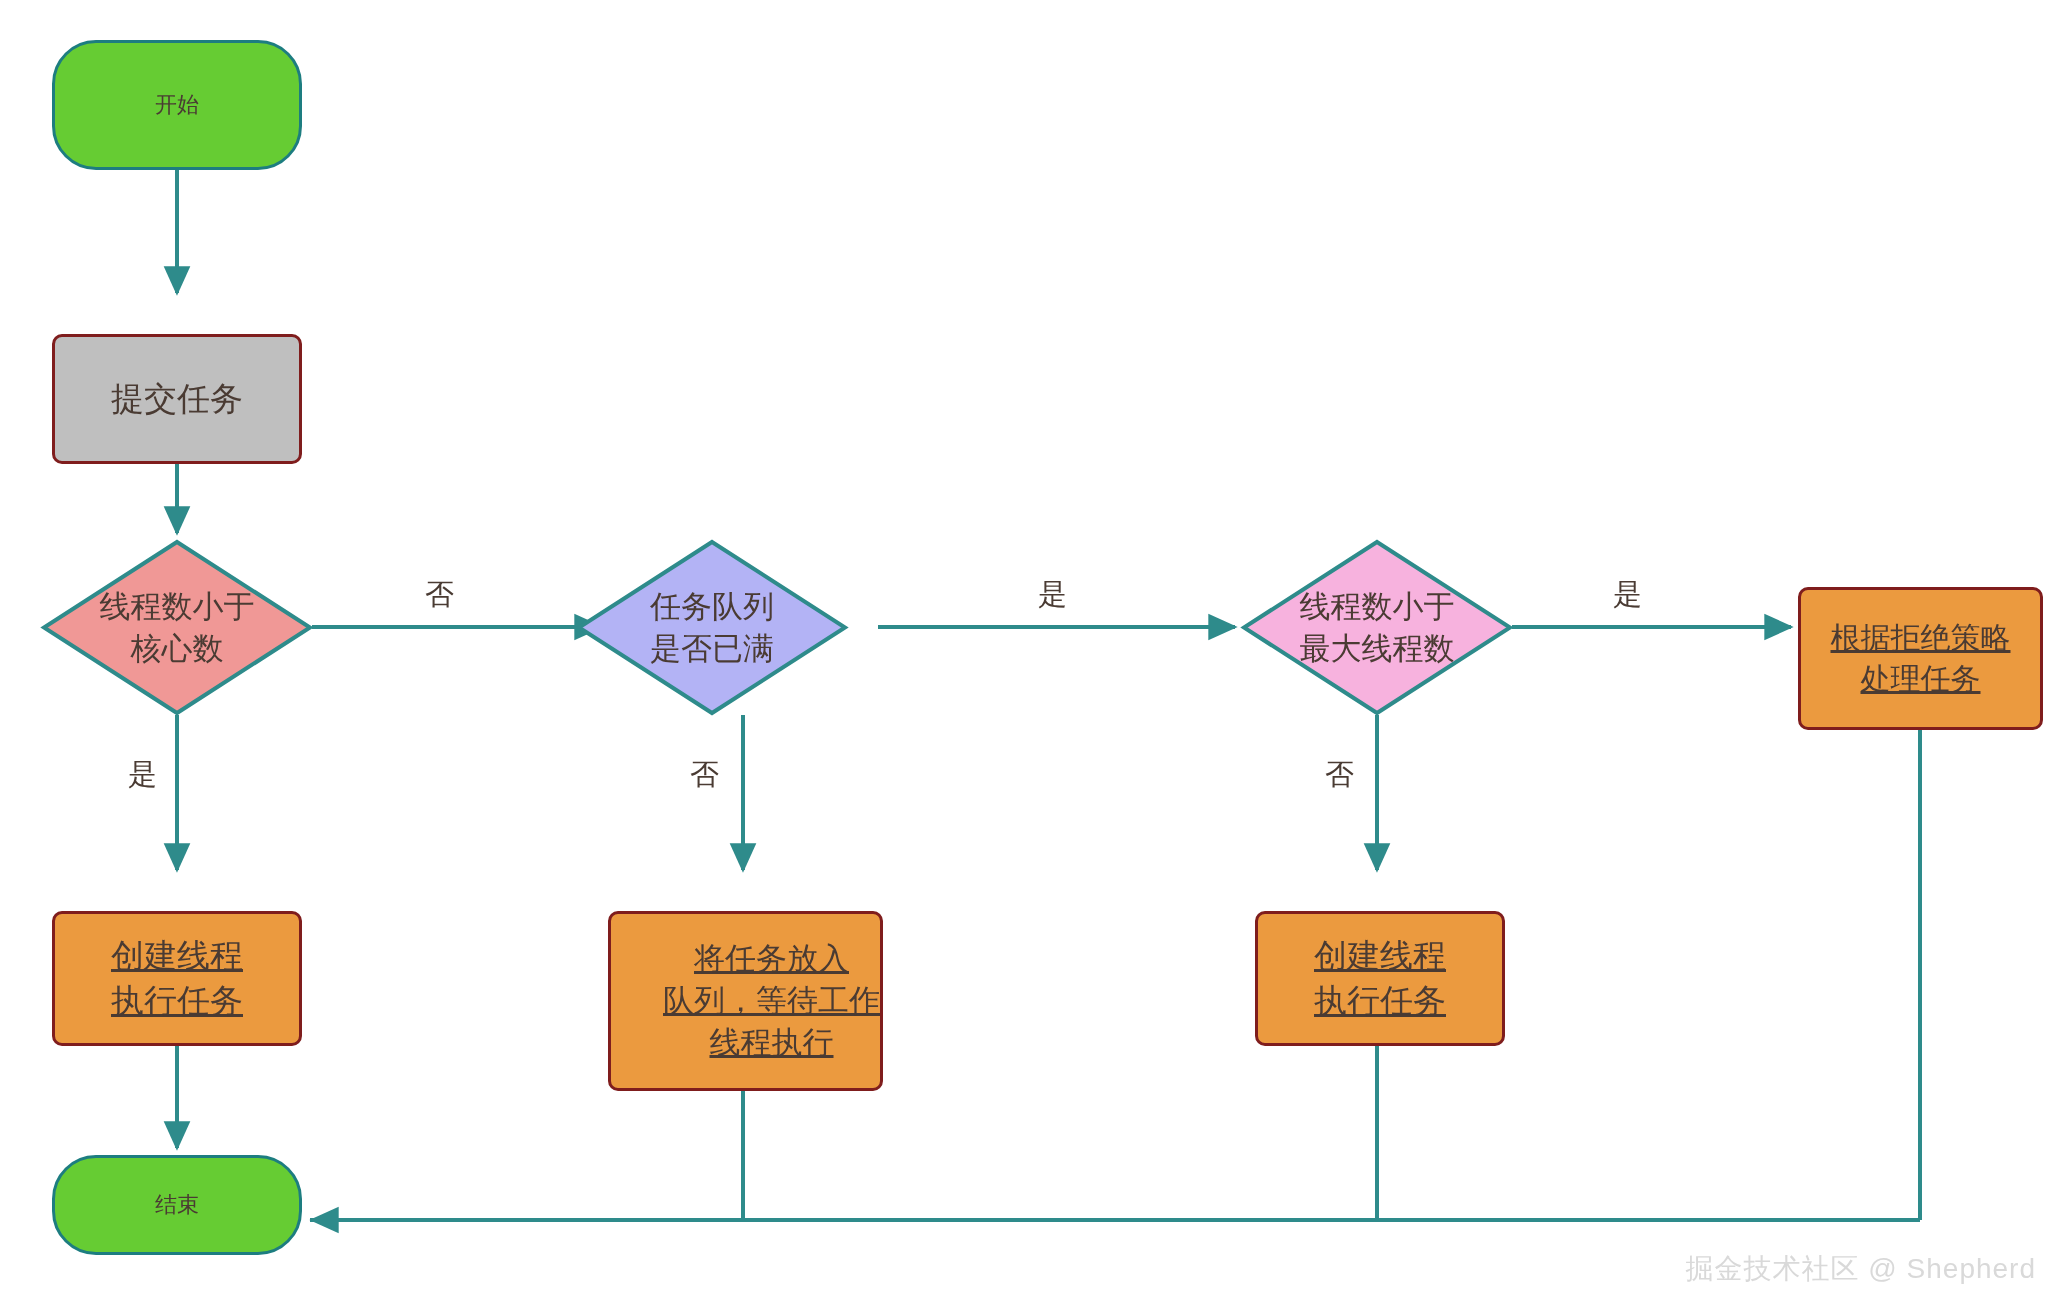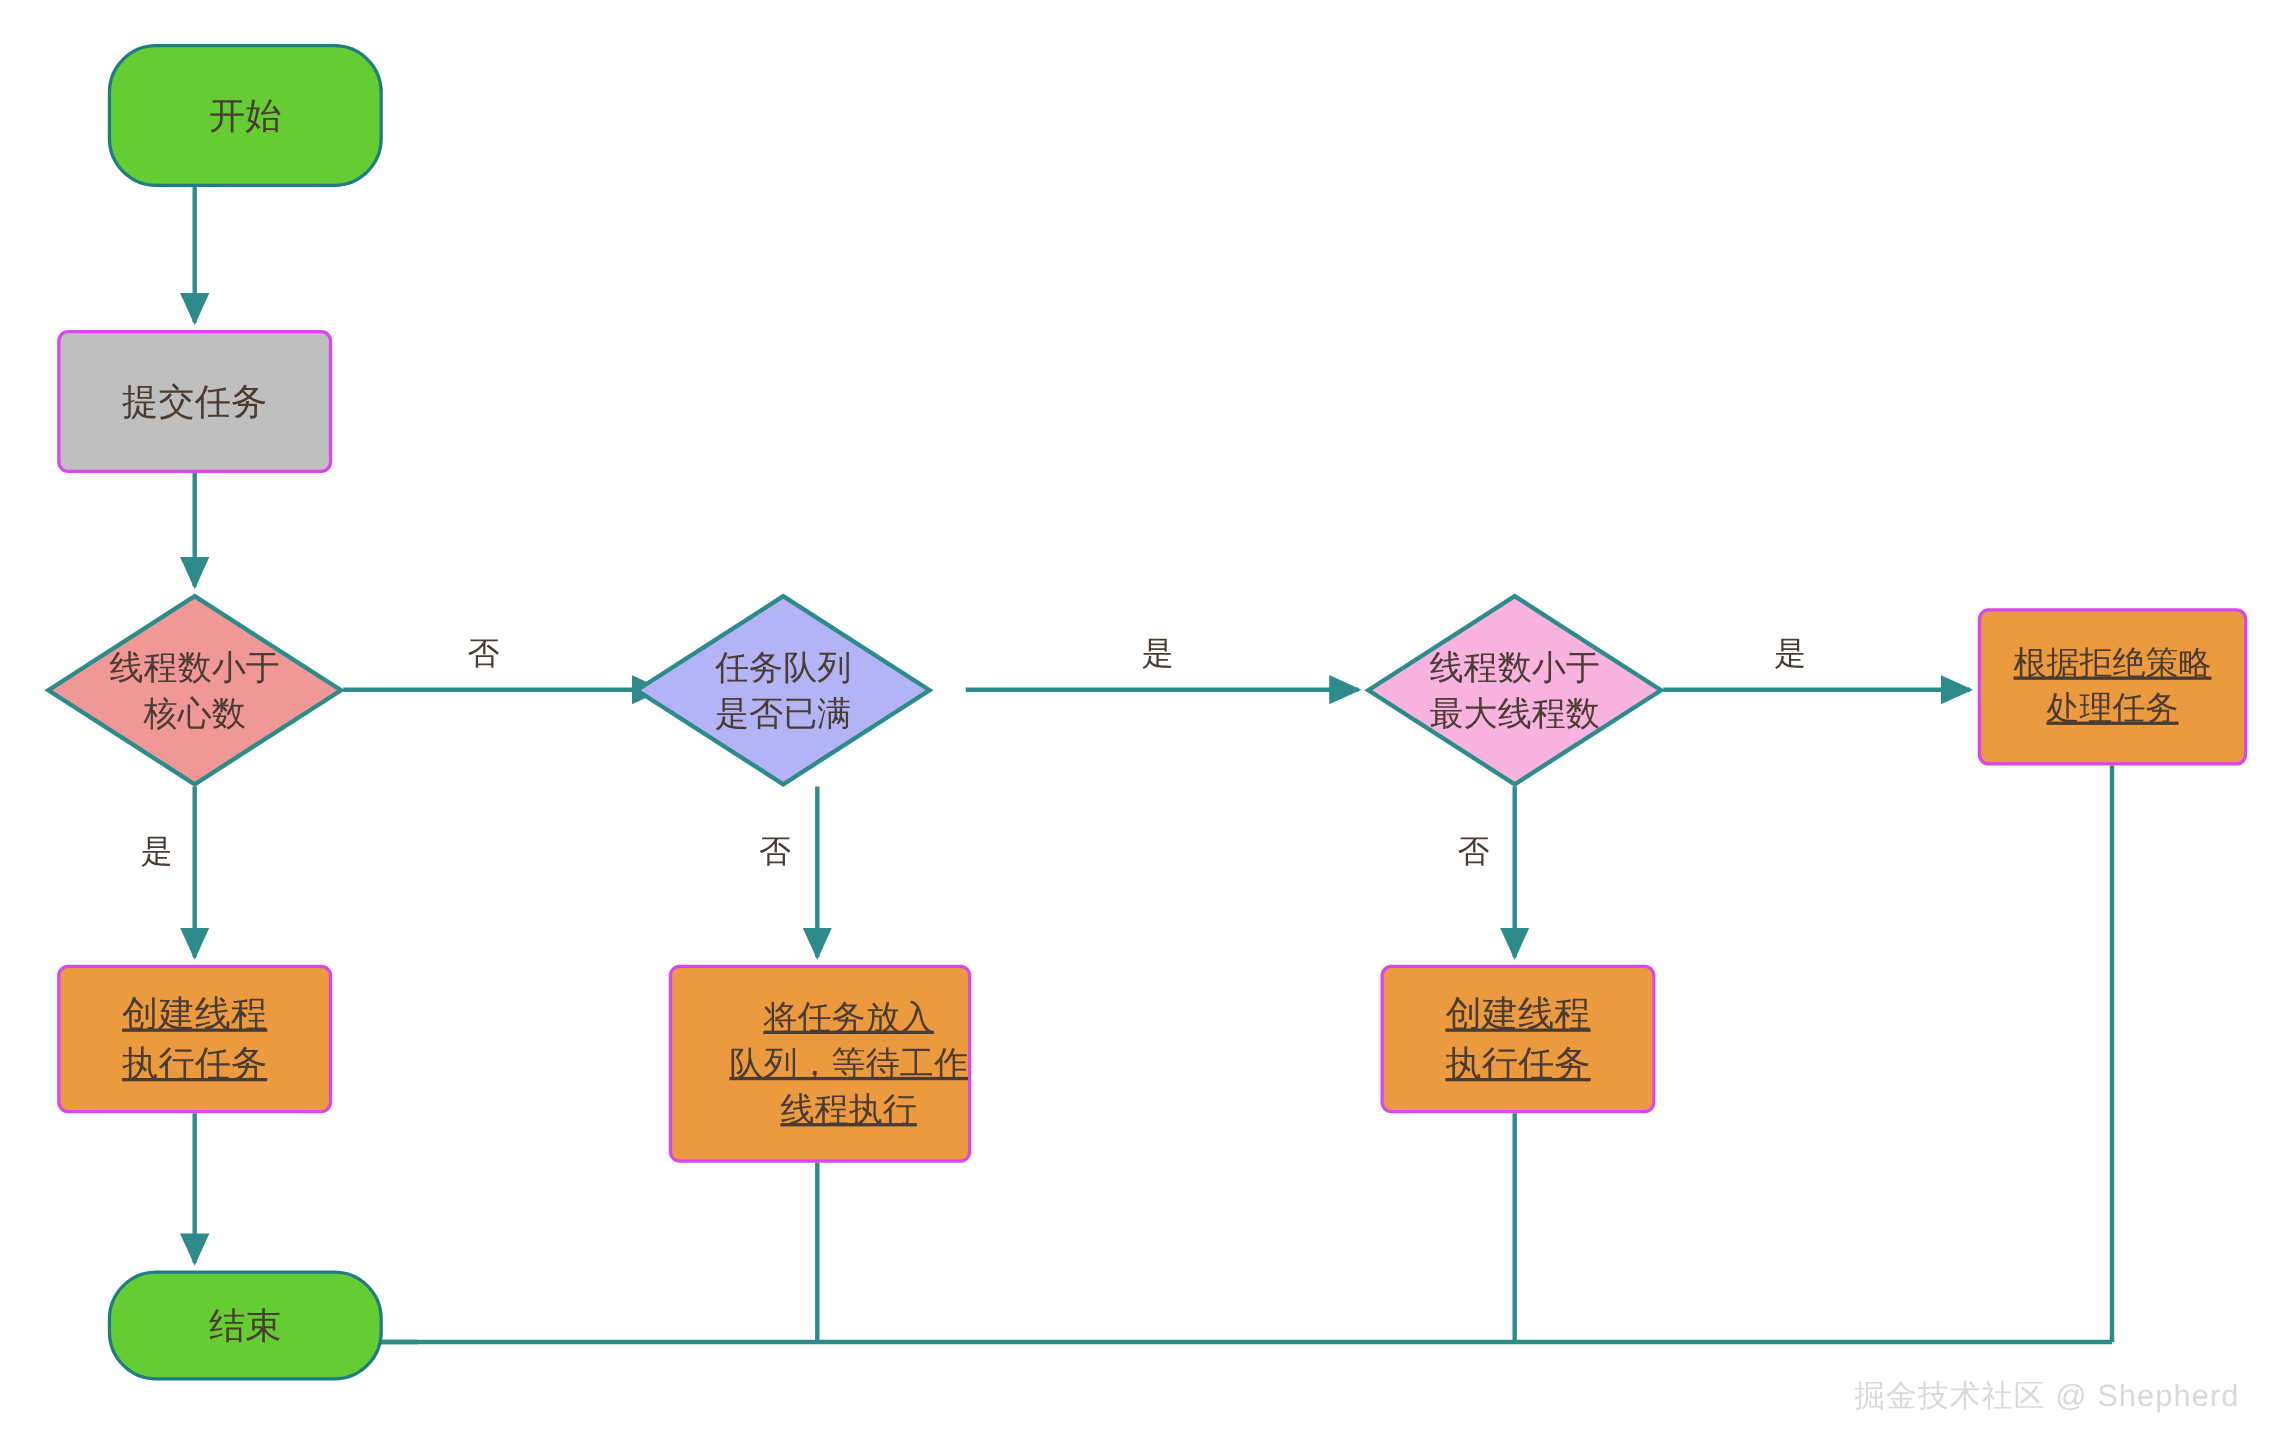"开始" .node.terminal { font-size: 33px -> 22px; margin-left: 46px -> none }
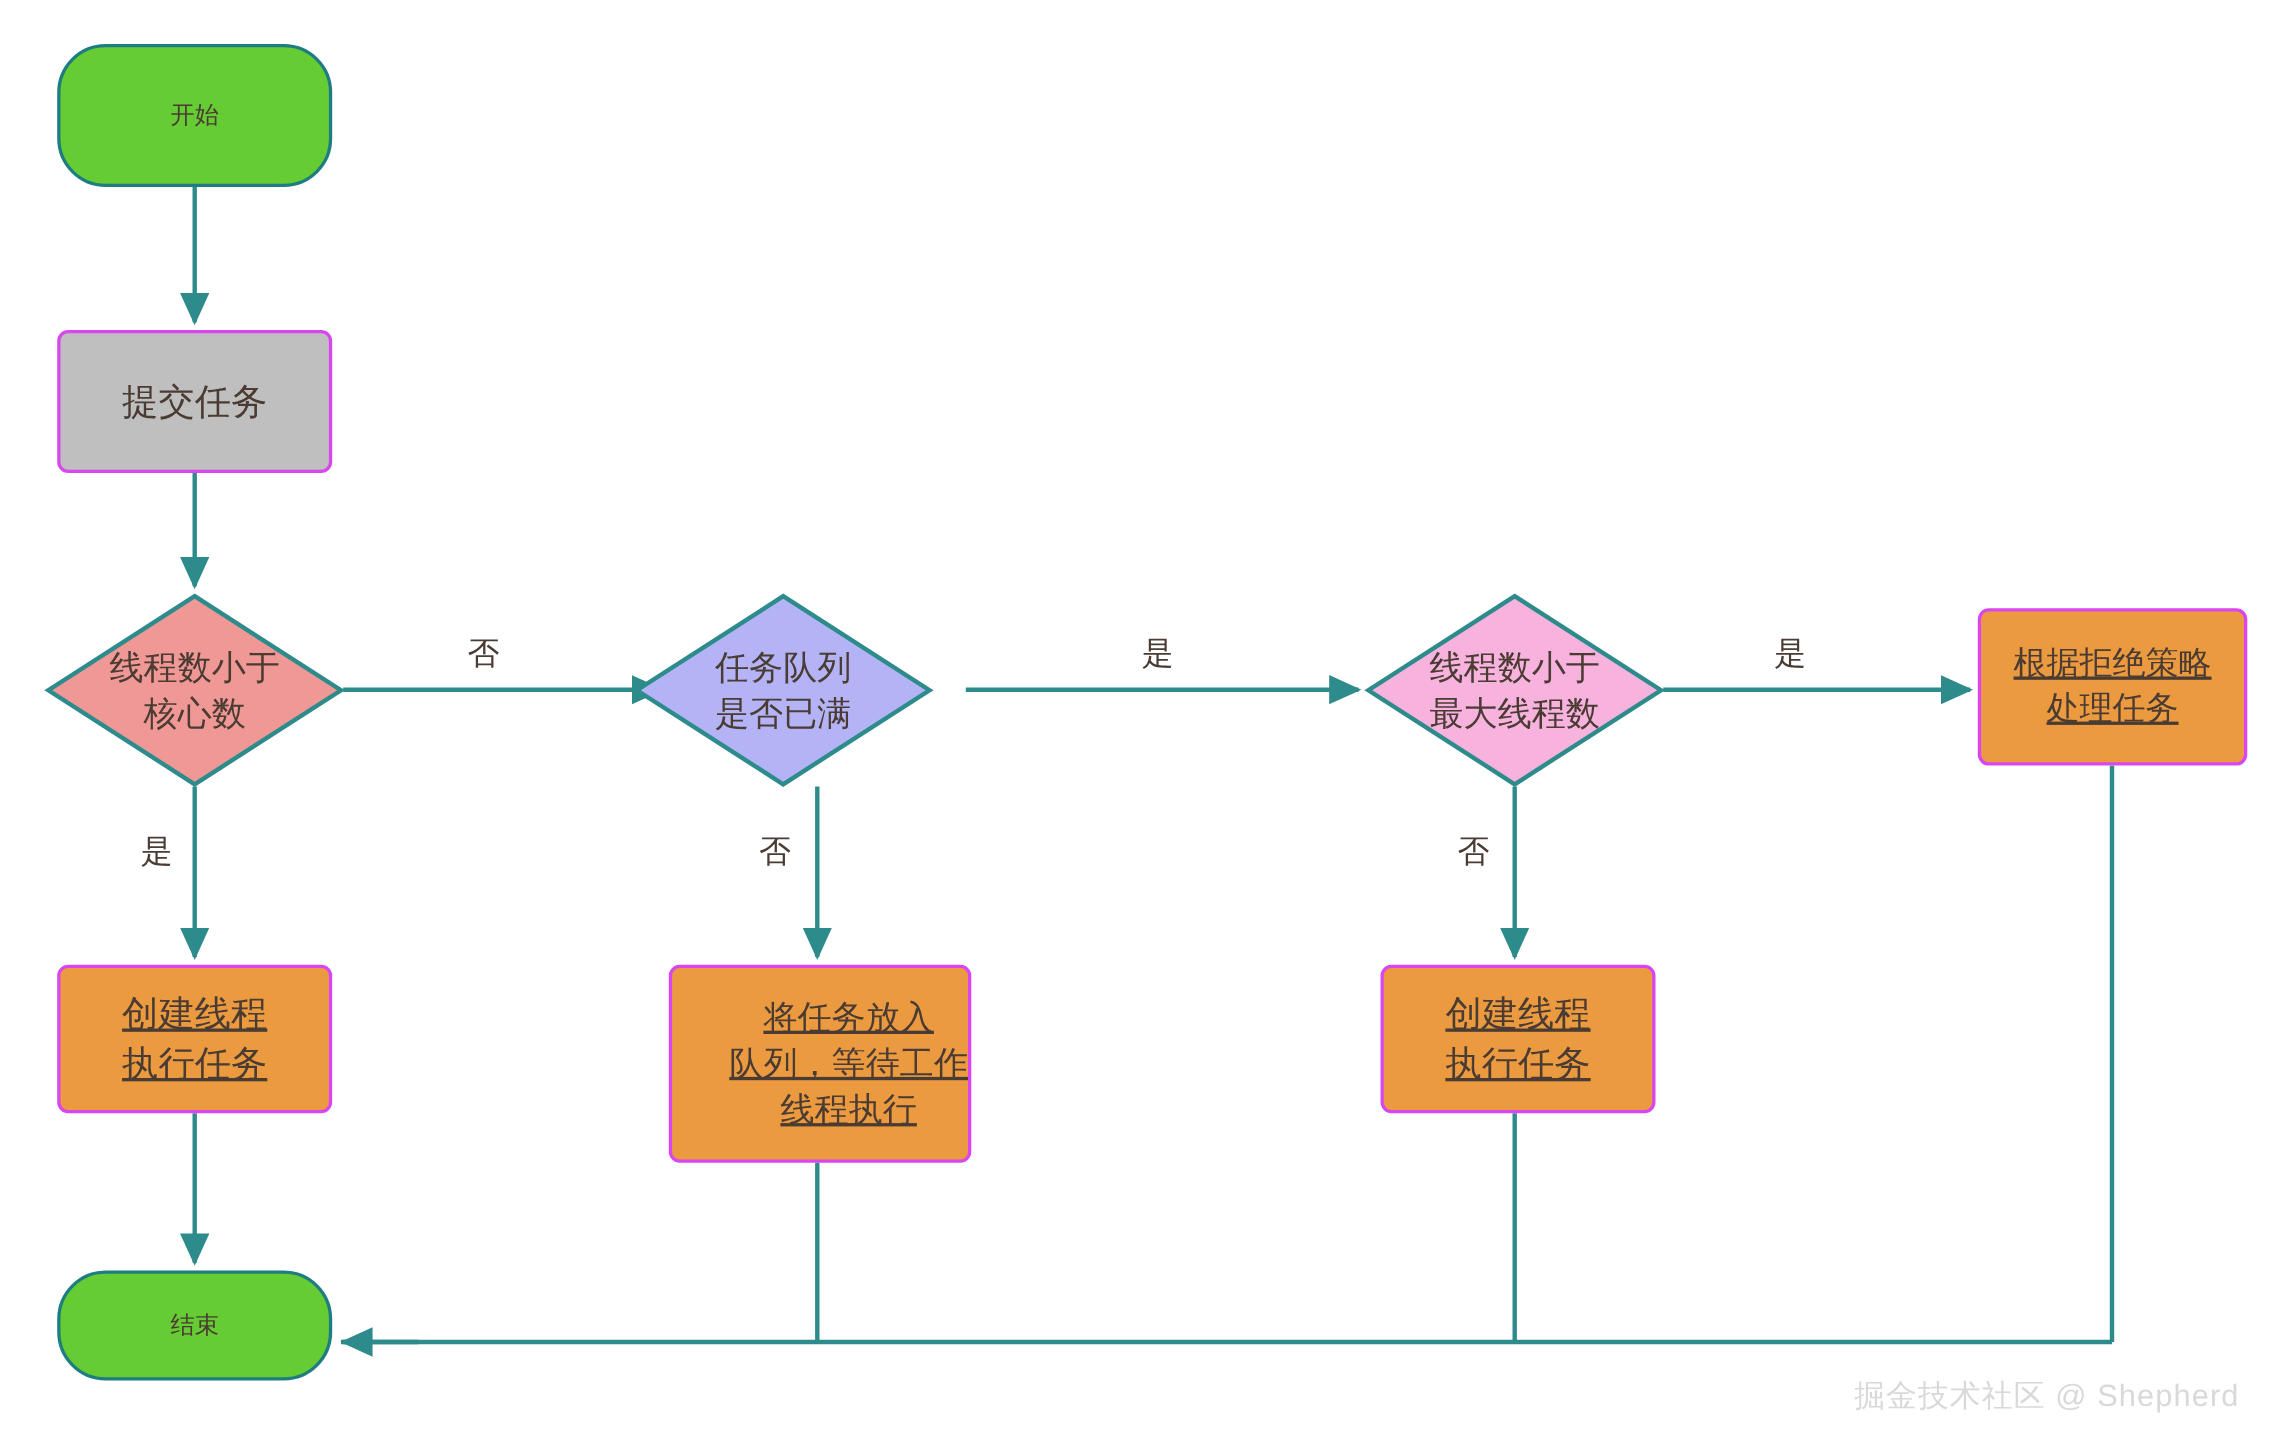"提交任务" .node.process { border: 3px solid #d946ef -> 3px solid #7f1d1d; margin-top: none -> 34px }
